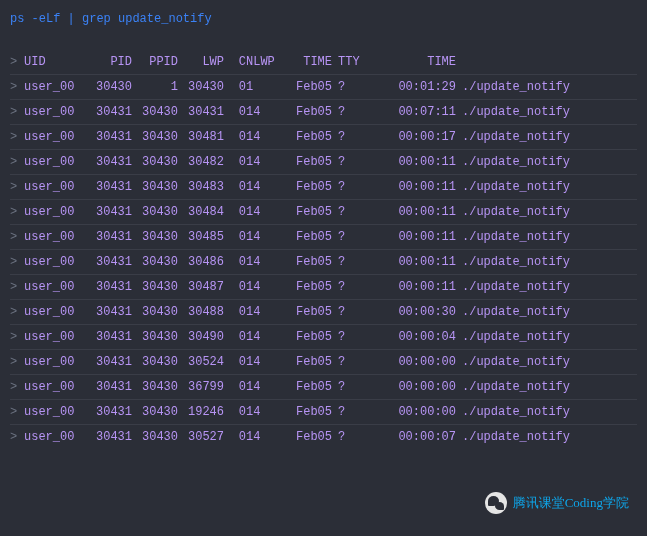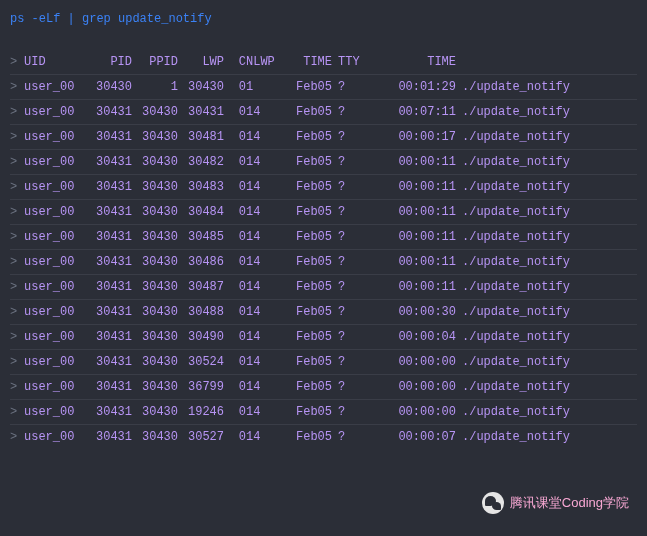"腾讯课堂Coding学院" .watermark { color: #f9a8d4 -> #0ea5e9; font-family: Liberation Sans, sans-serif -> Liberation Serif, serif }
